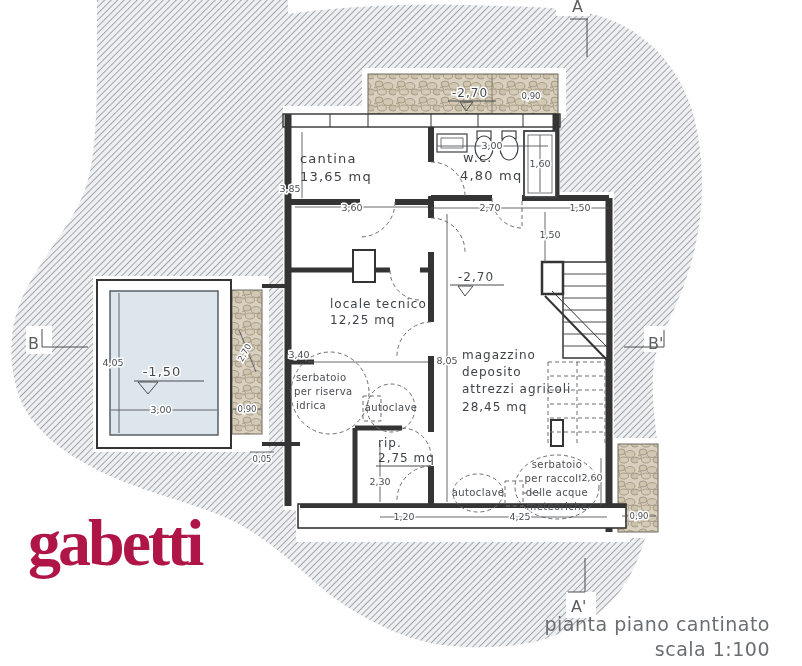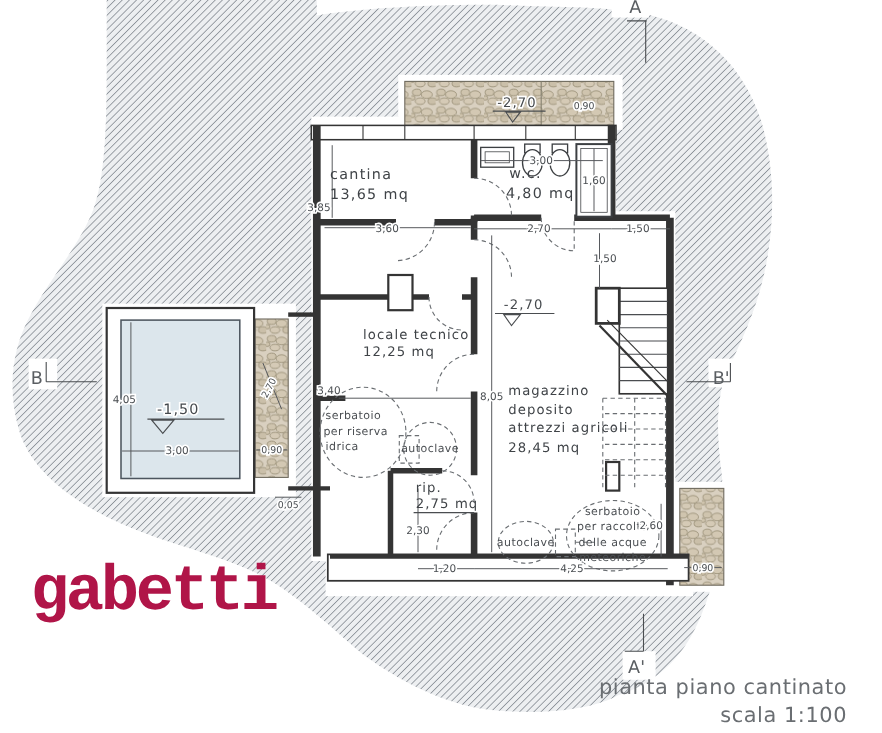"gabetti" #logo .brand { font-family: Liberation Mono, monospace -> Liberation Serif, serif; font-size: 58px -> 66px }
